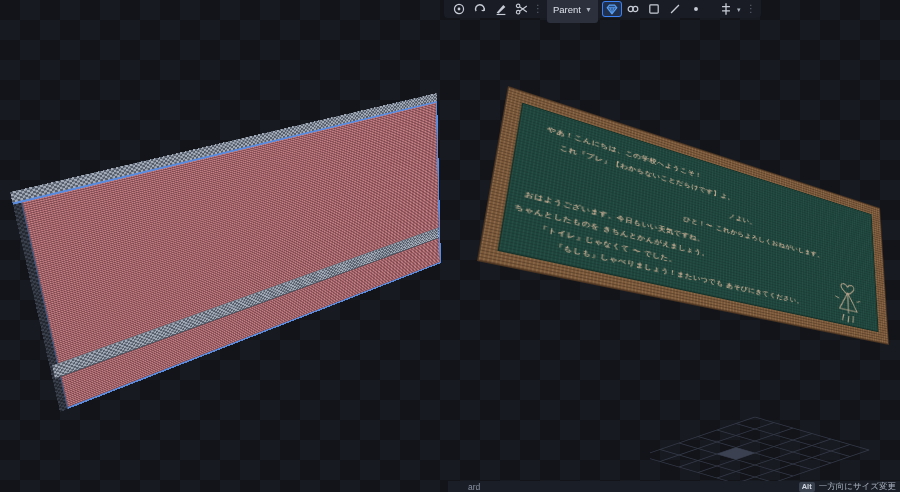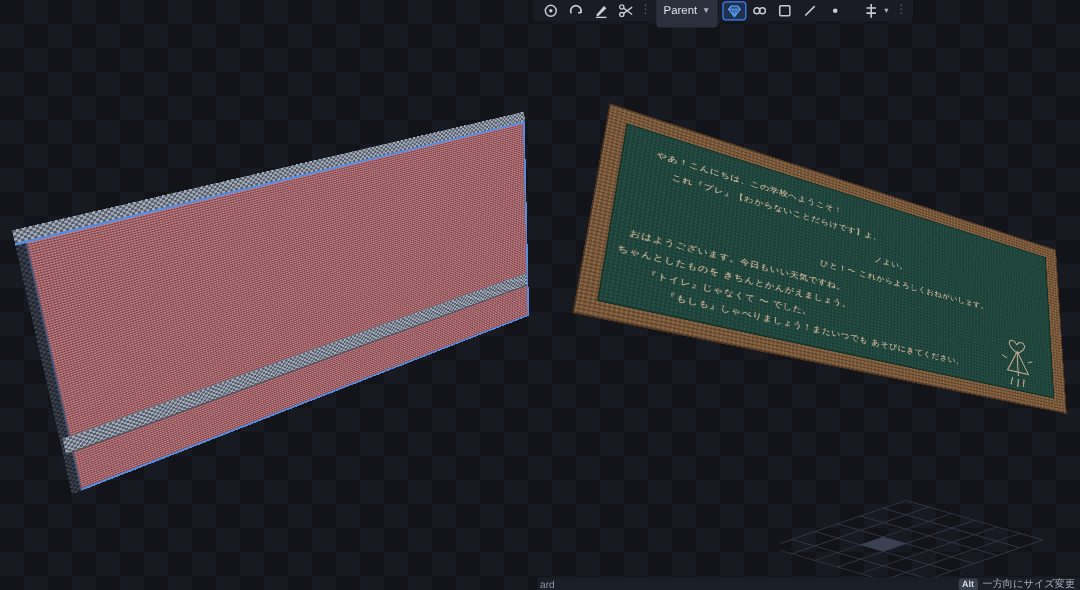"ard" .sb-left { padding-left: 2px -> 20px }
